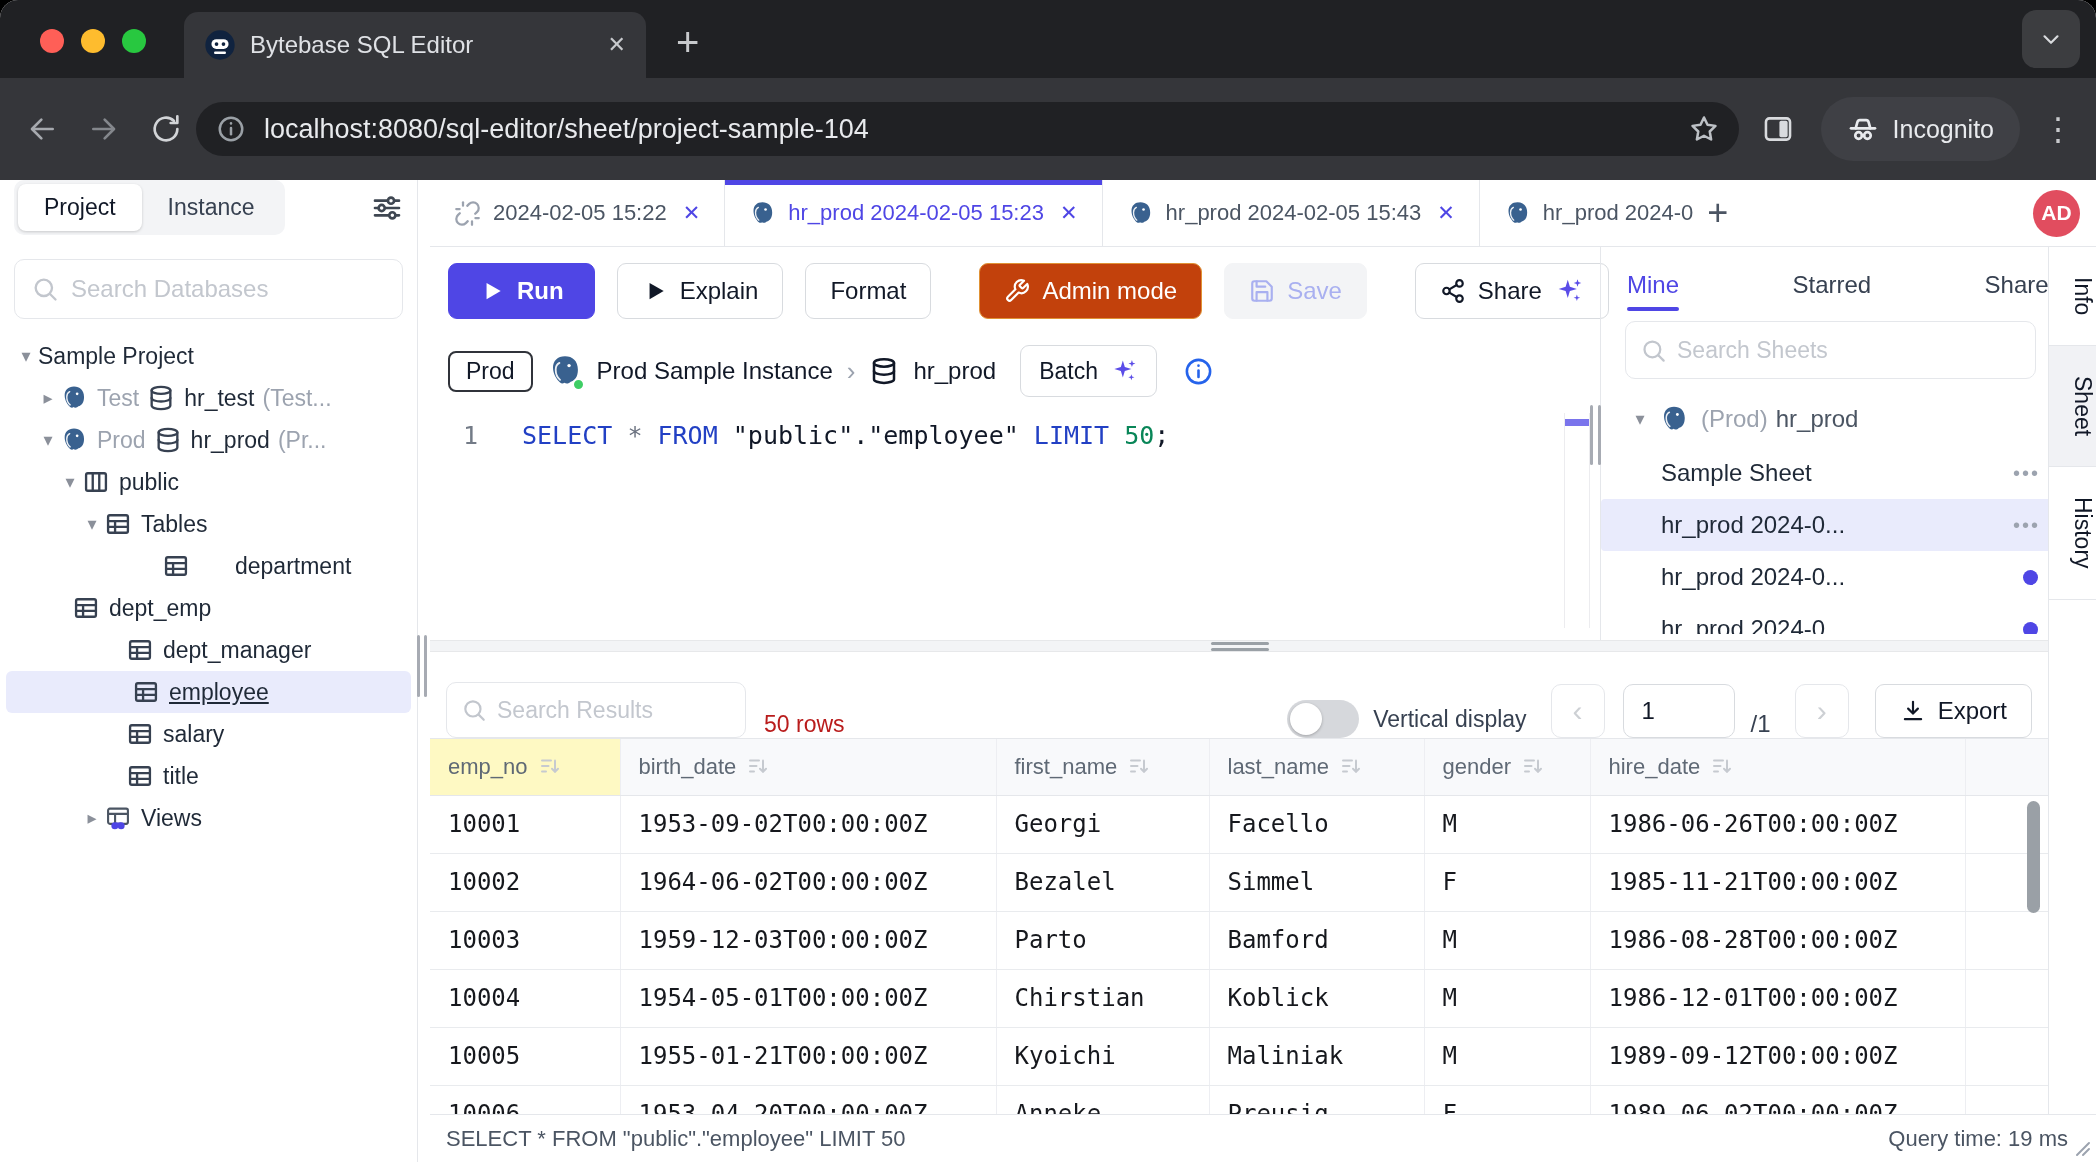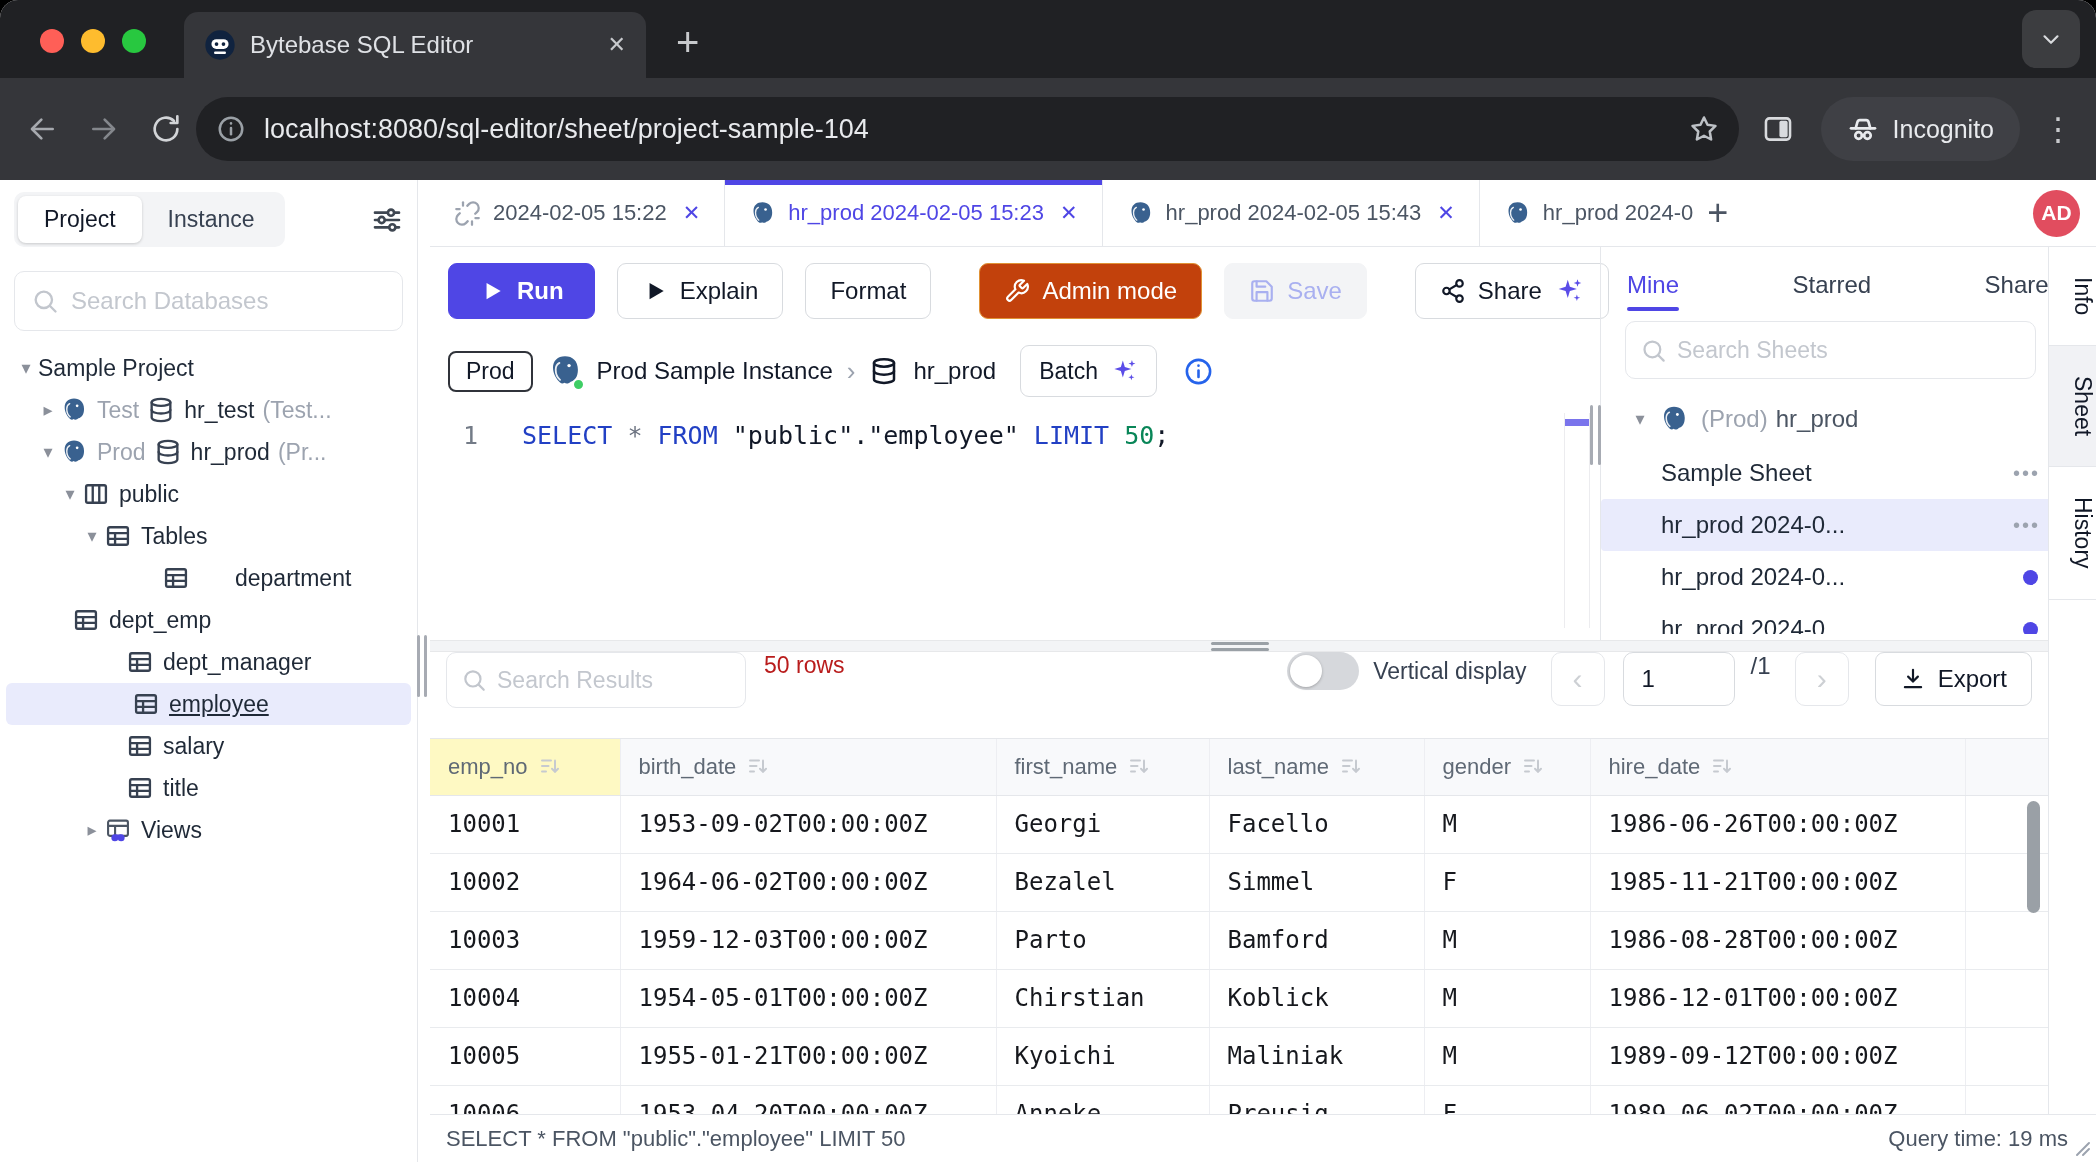"localhost:8080/sql-editor/sheet/project-" .urlbar { height: 64px -> 54px }
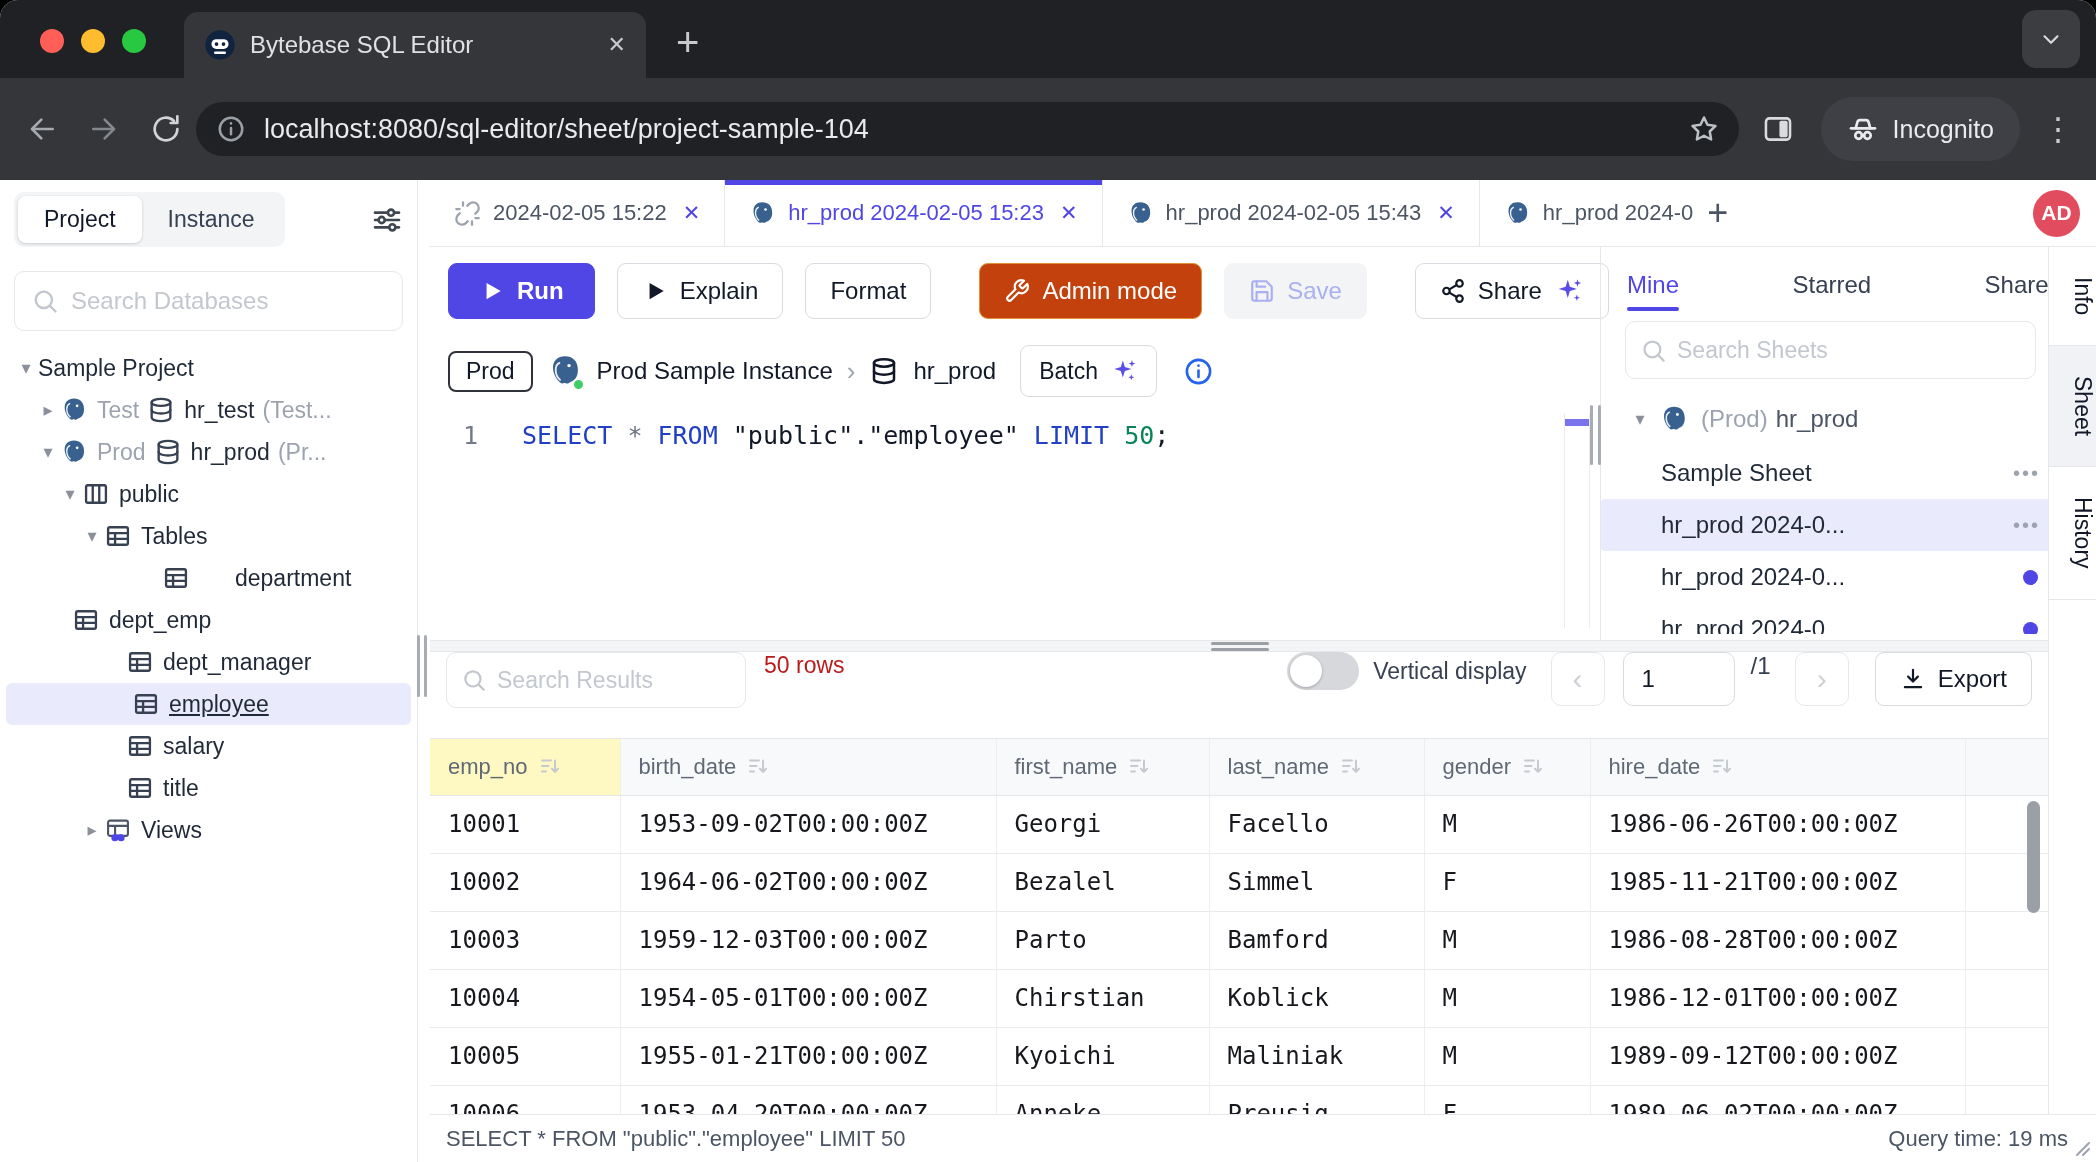"Project" .sb-head { padding: 12px 14px 0 14px -> 0 14px 0 14px }
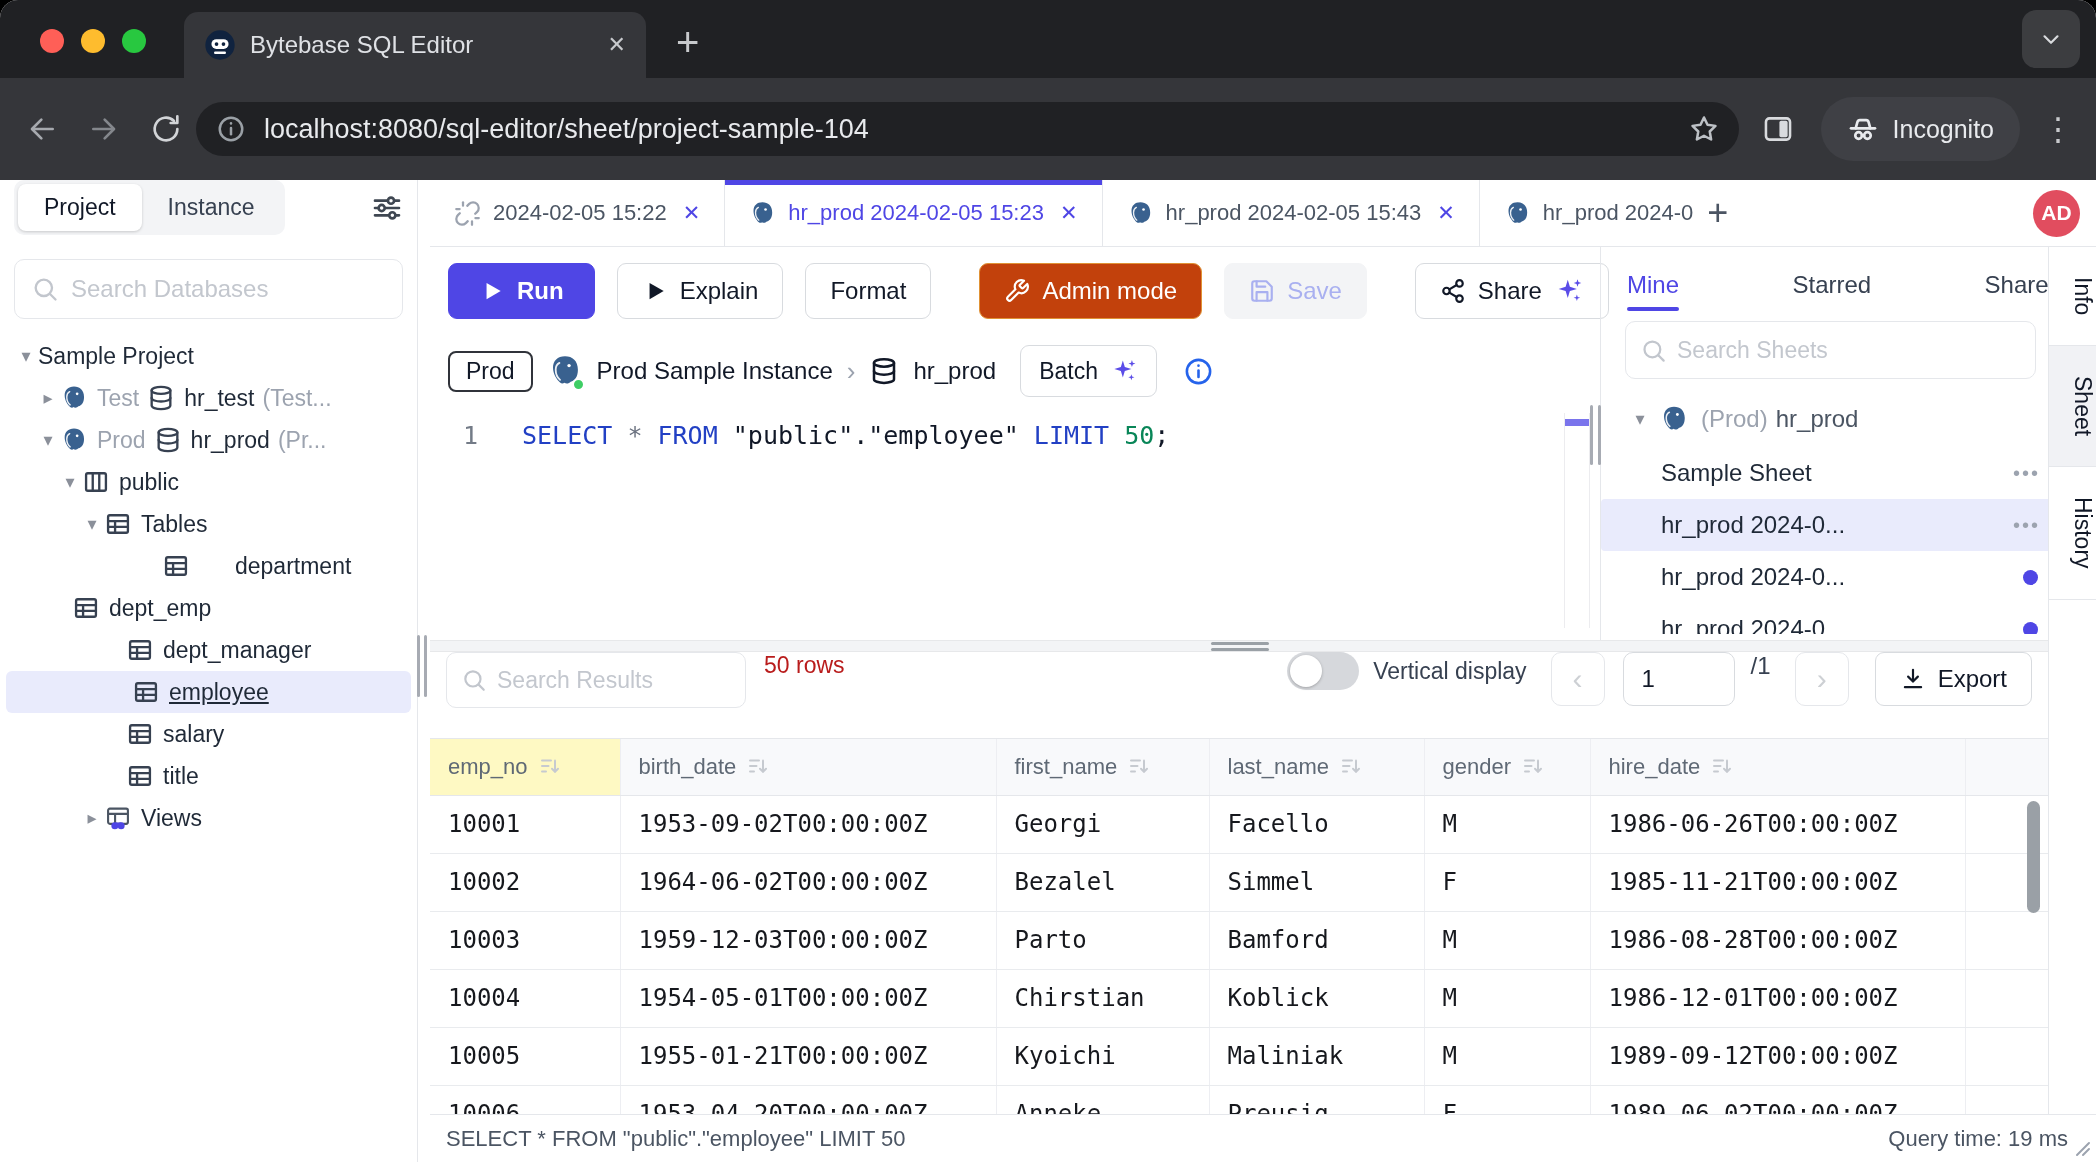"Search Results" .res-toolbar { align-items: flex-start -> flex-end }
